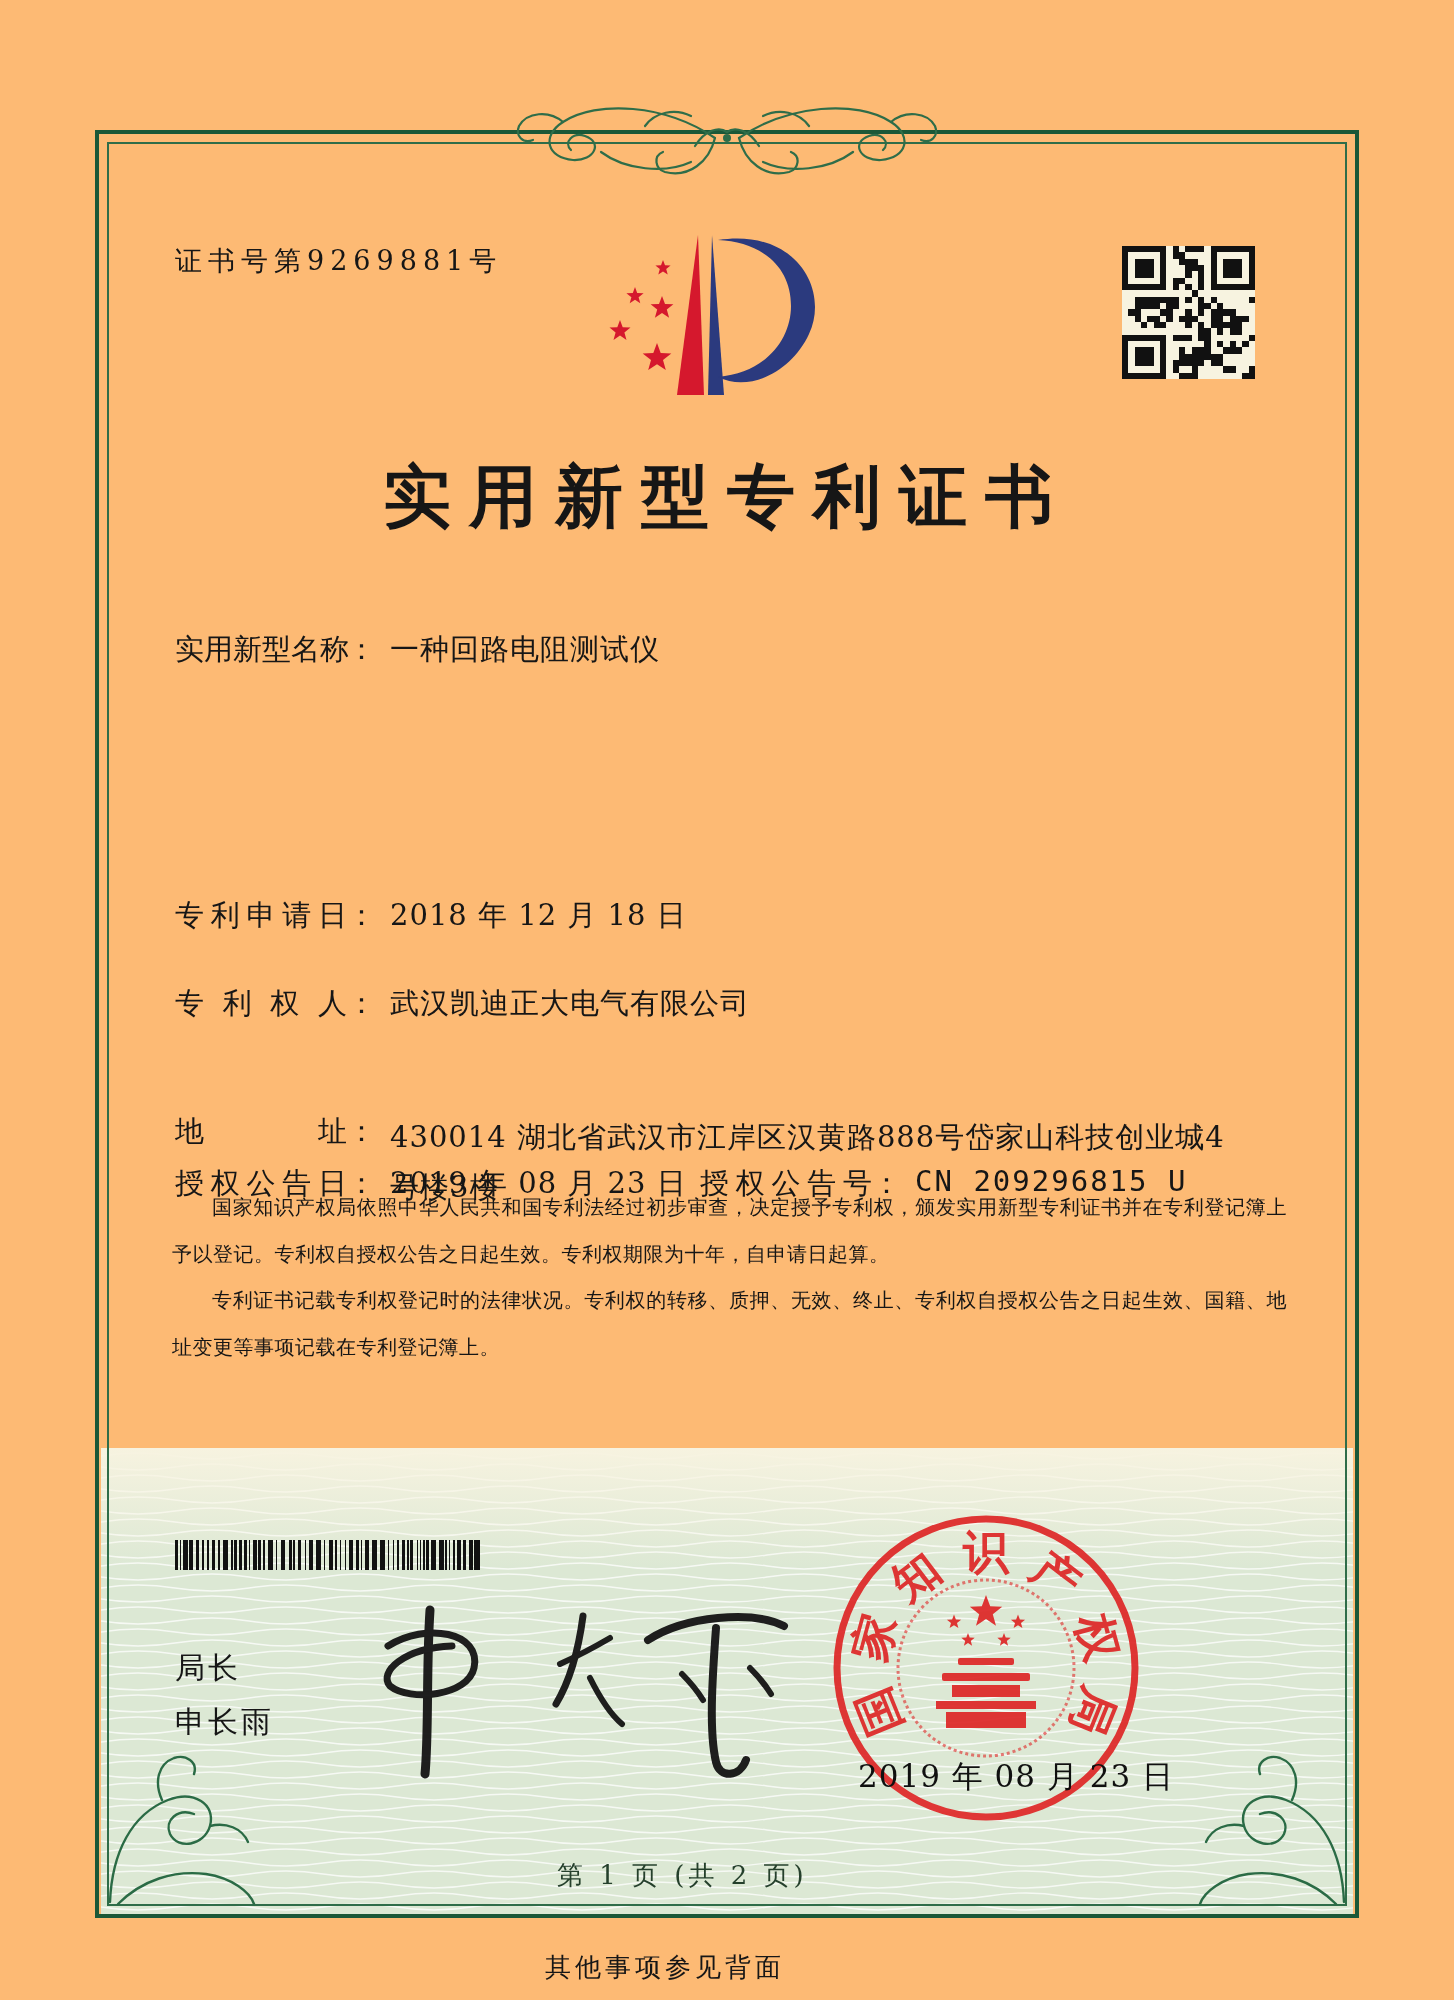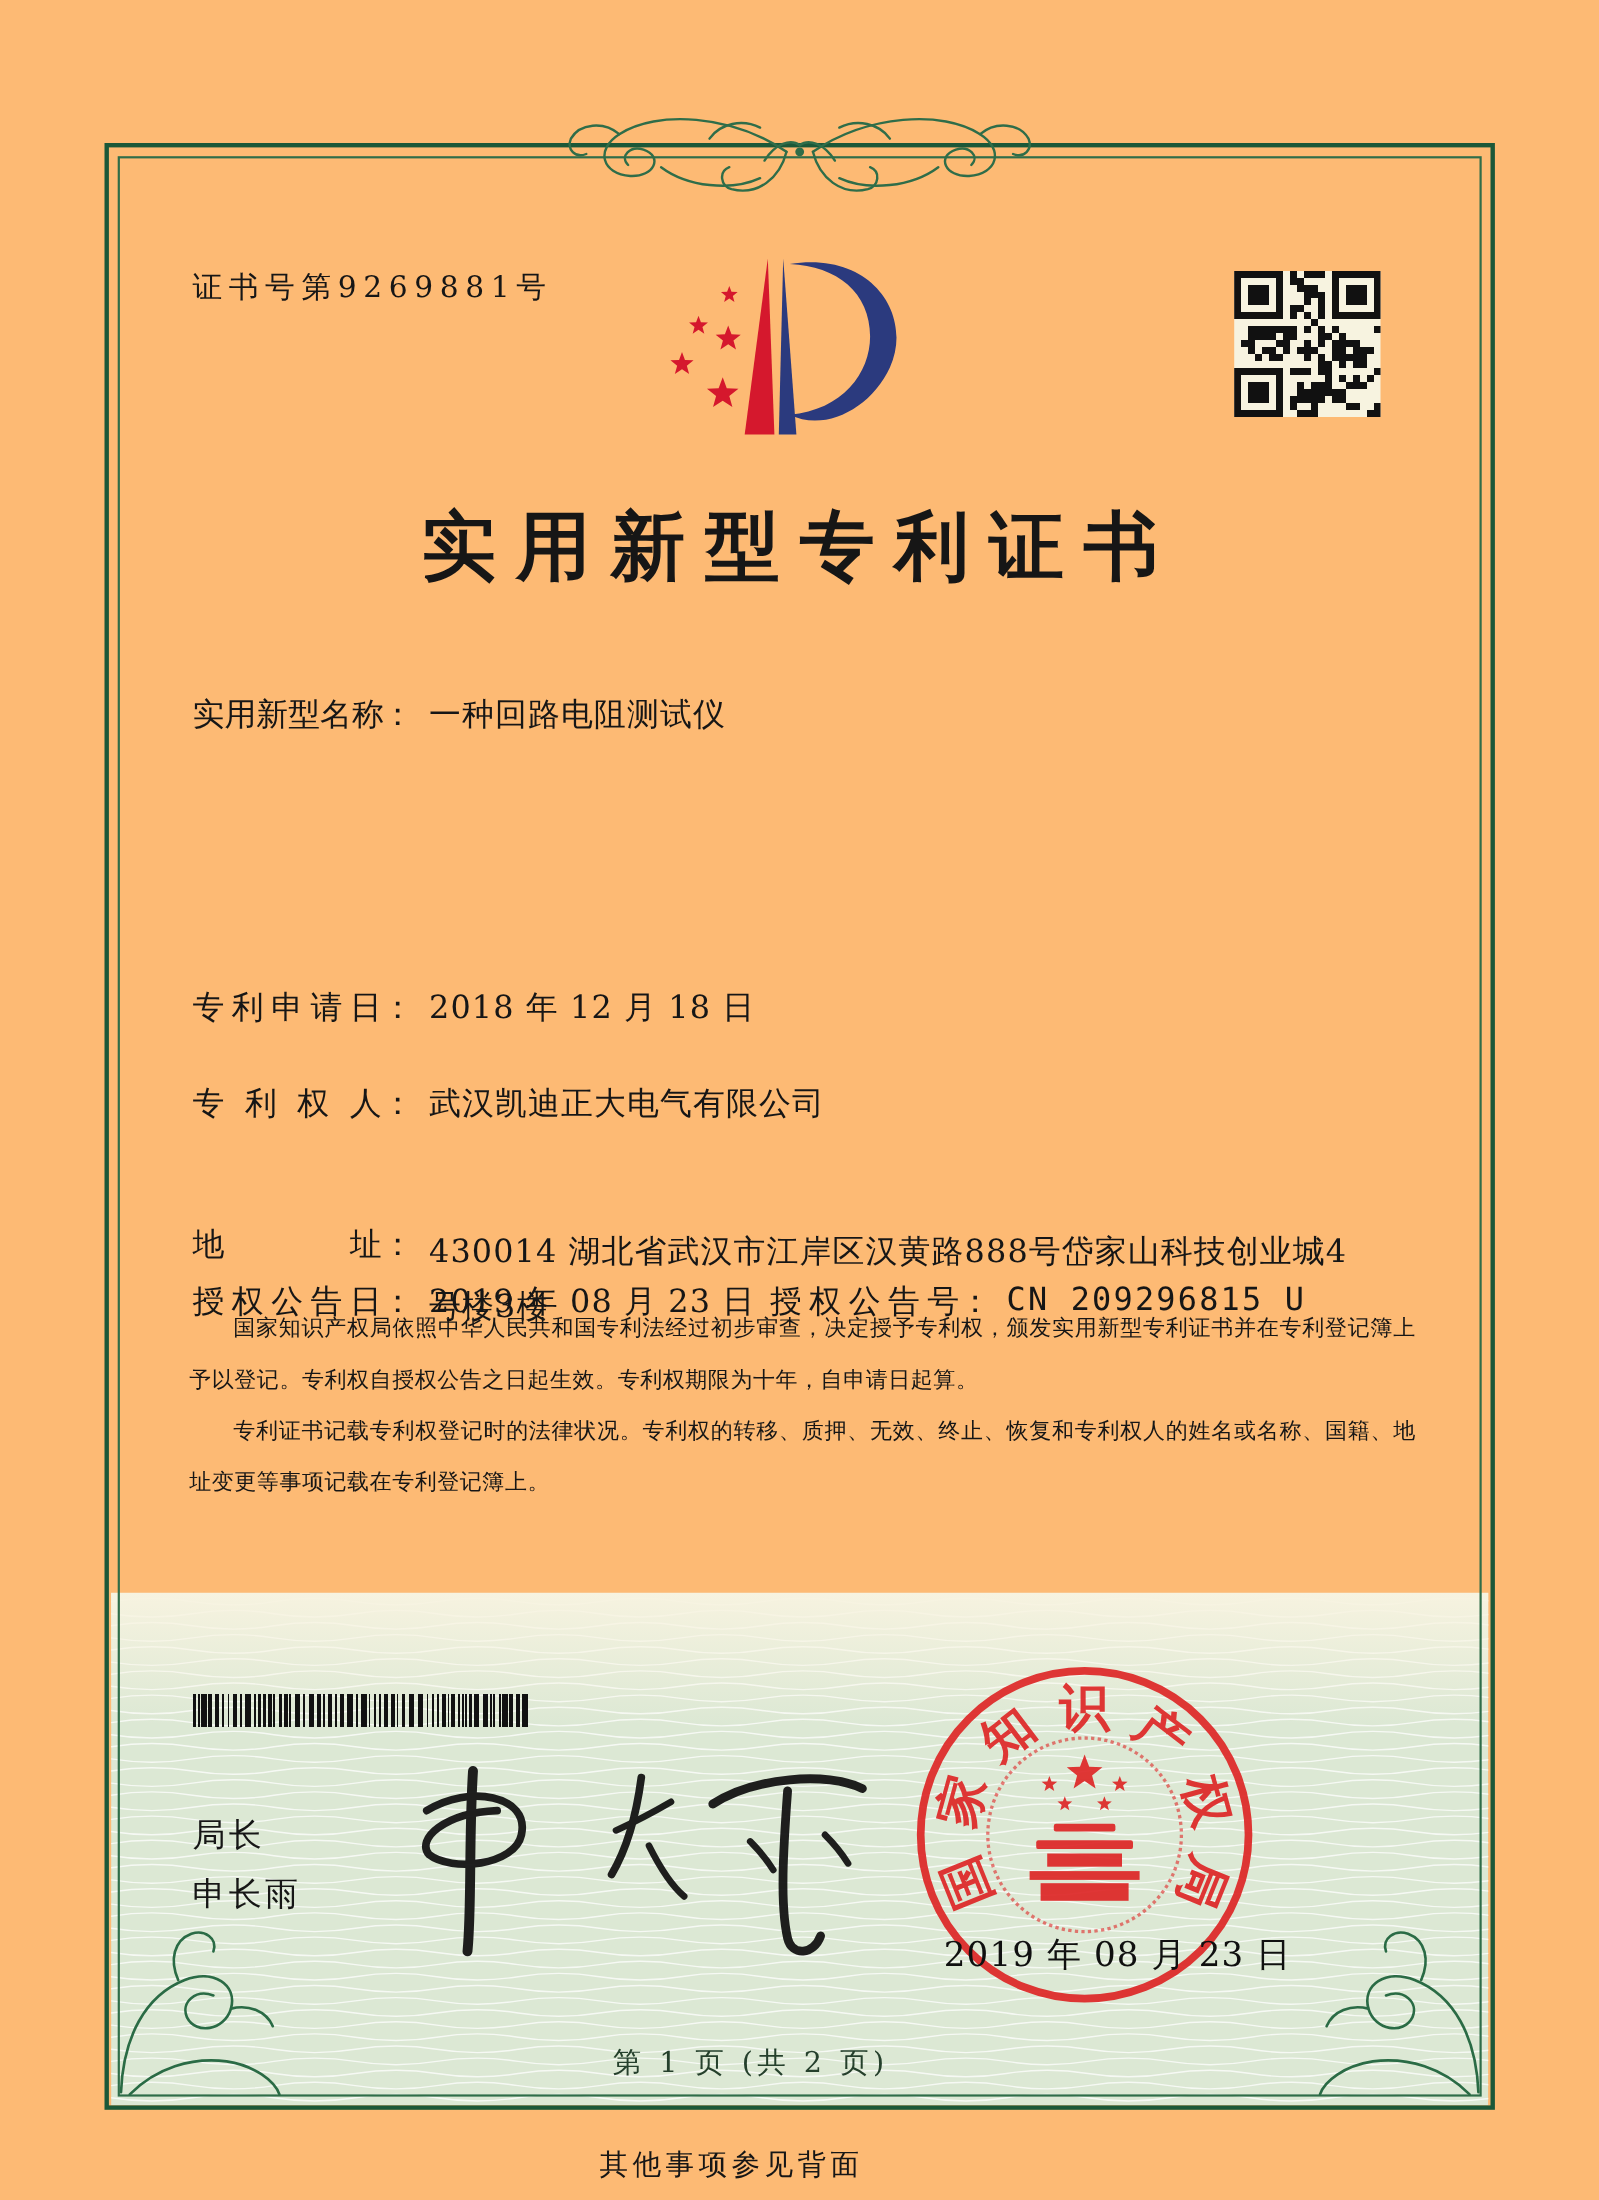"专利证书记载专利权登记时的法律状况。专利权的转移、质押、无效、终止、恢复和专利权" p { text: 恢复和专利权人的姓名或名称 -> 专利权自授权公告之日起生效 }
